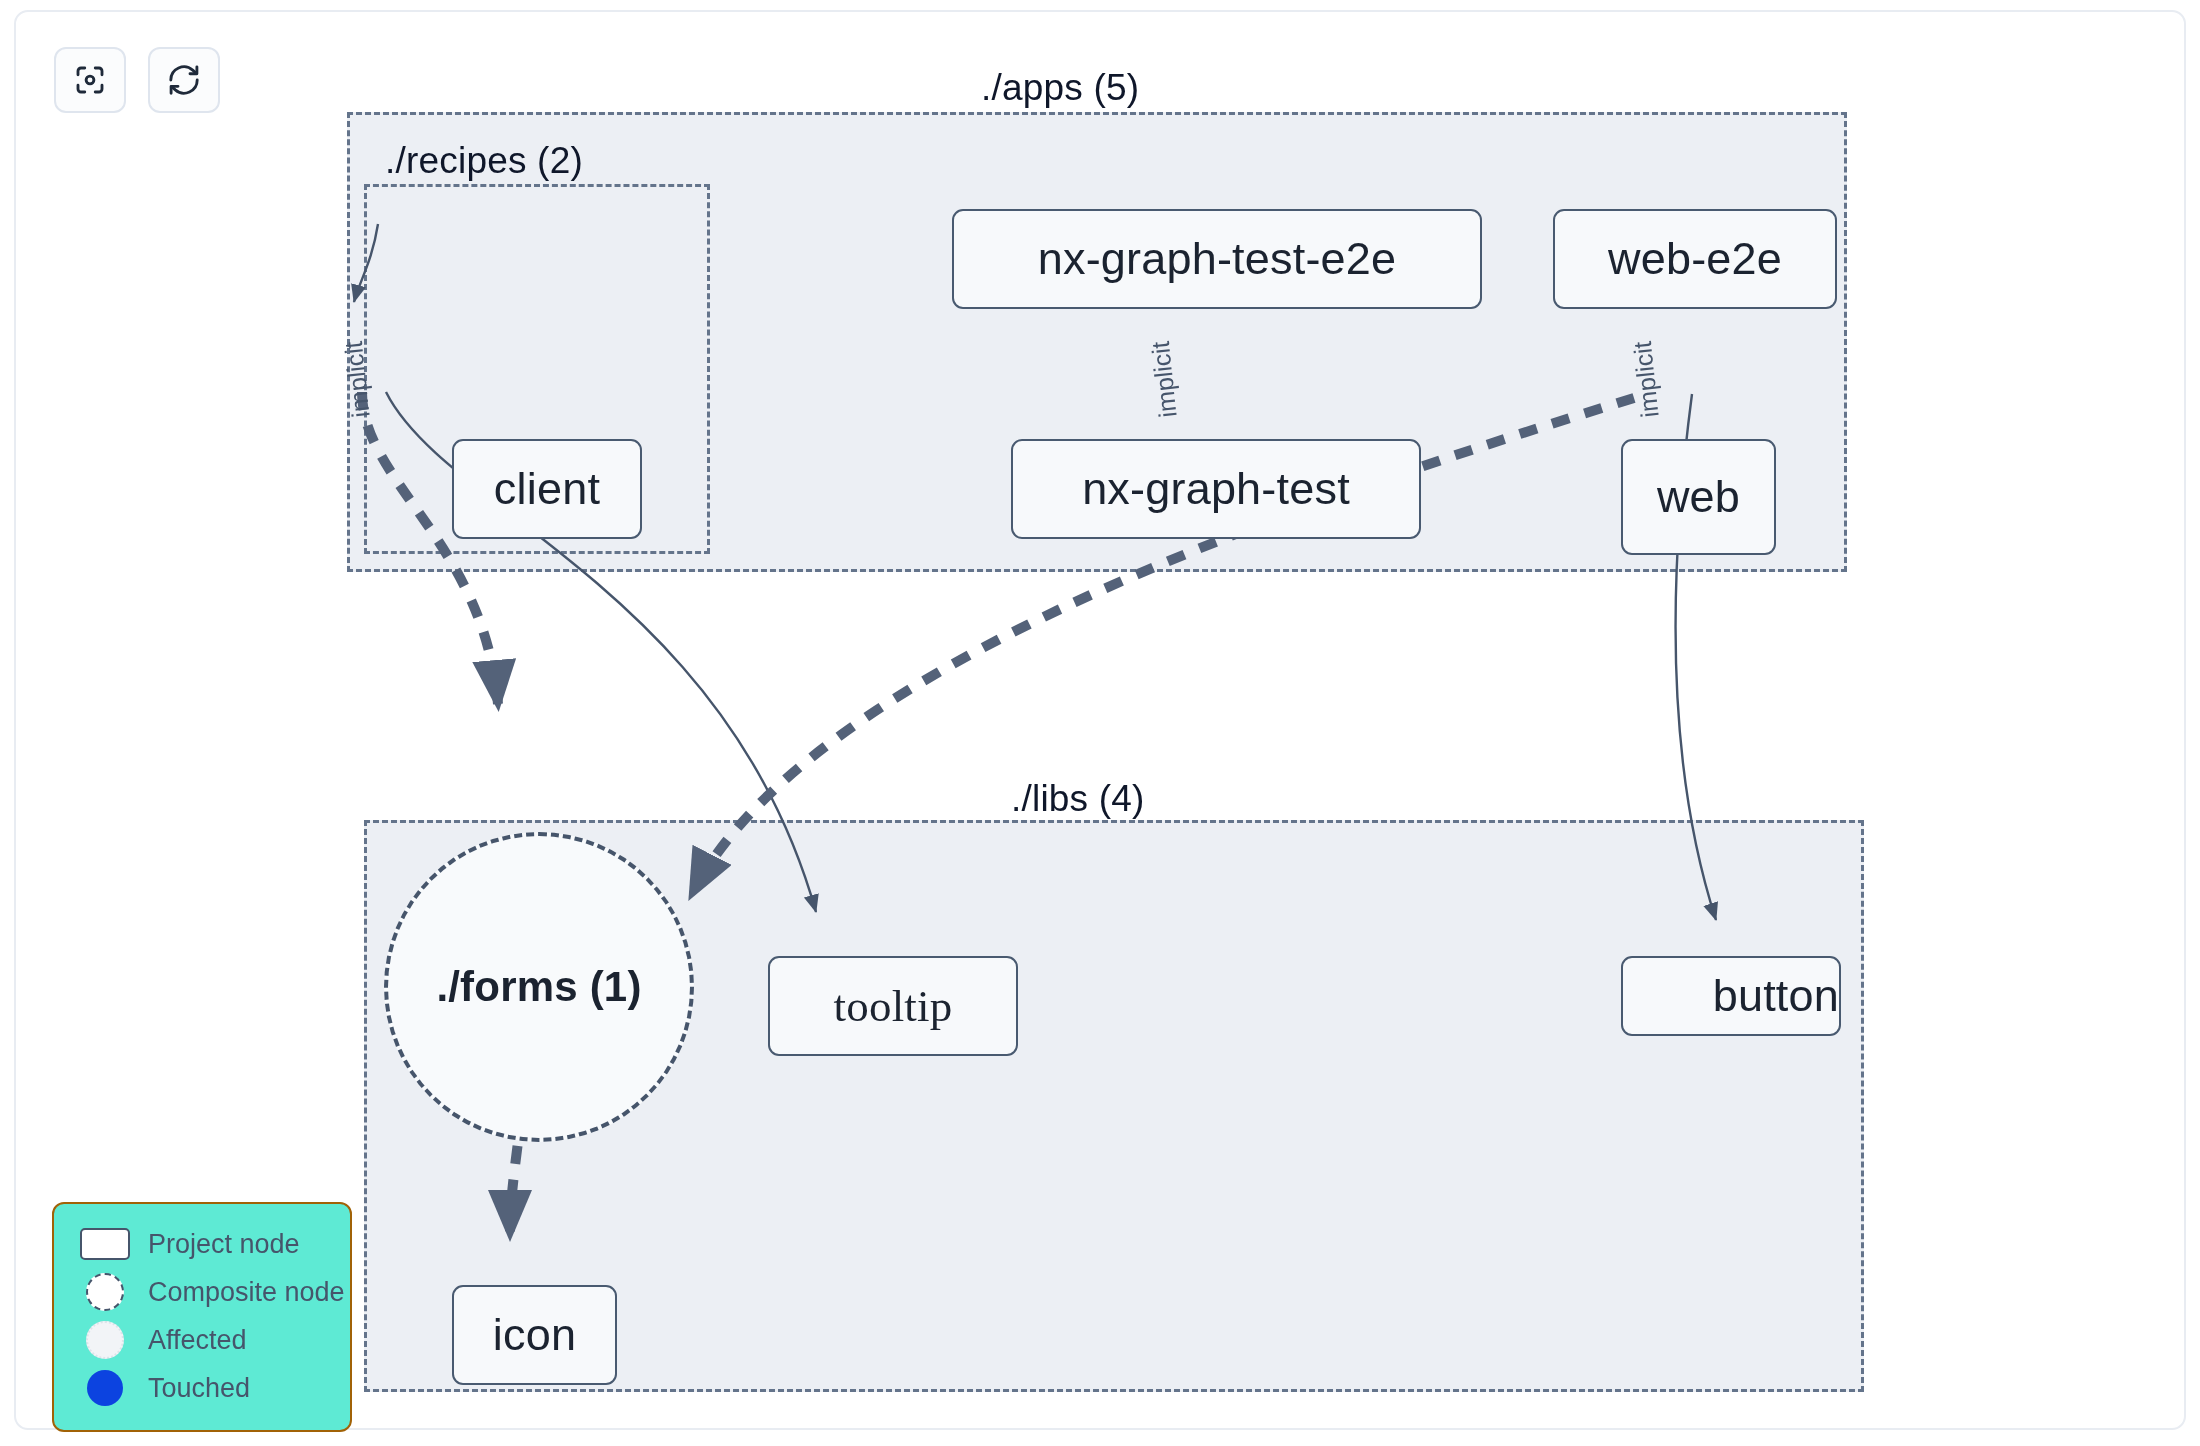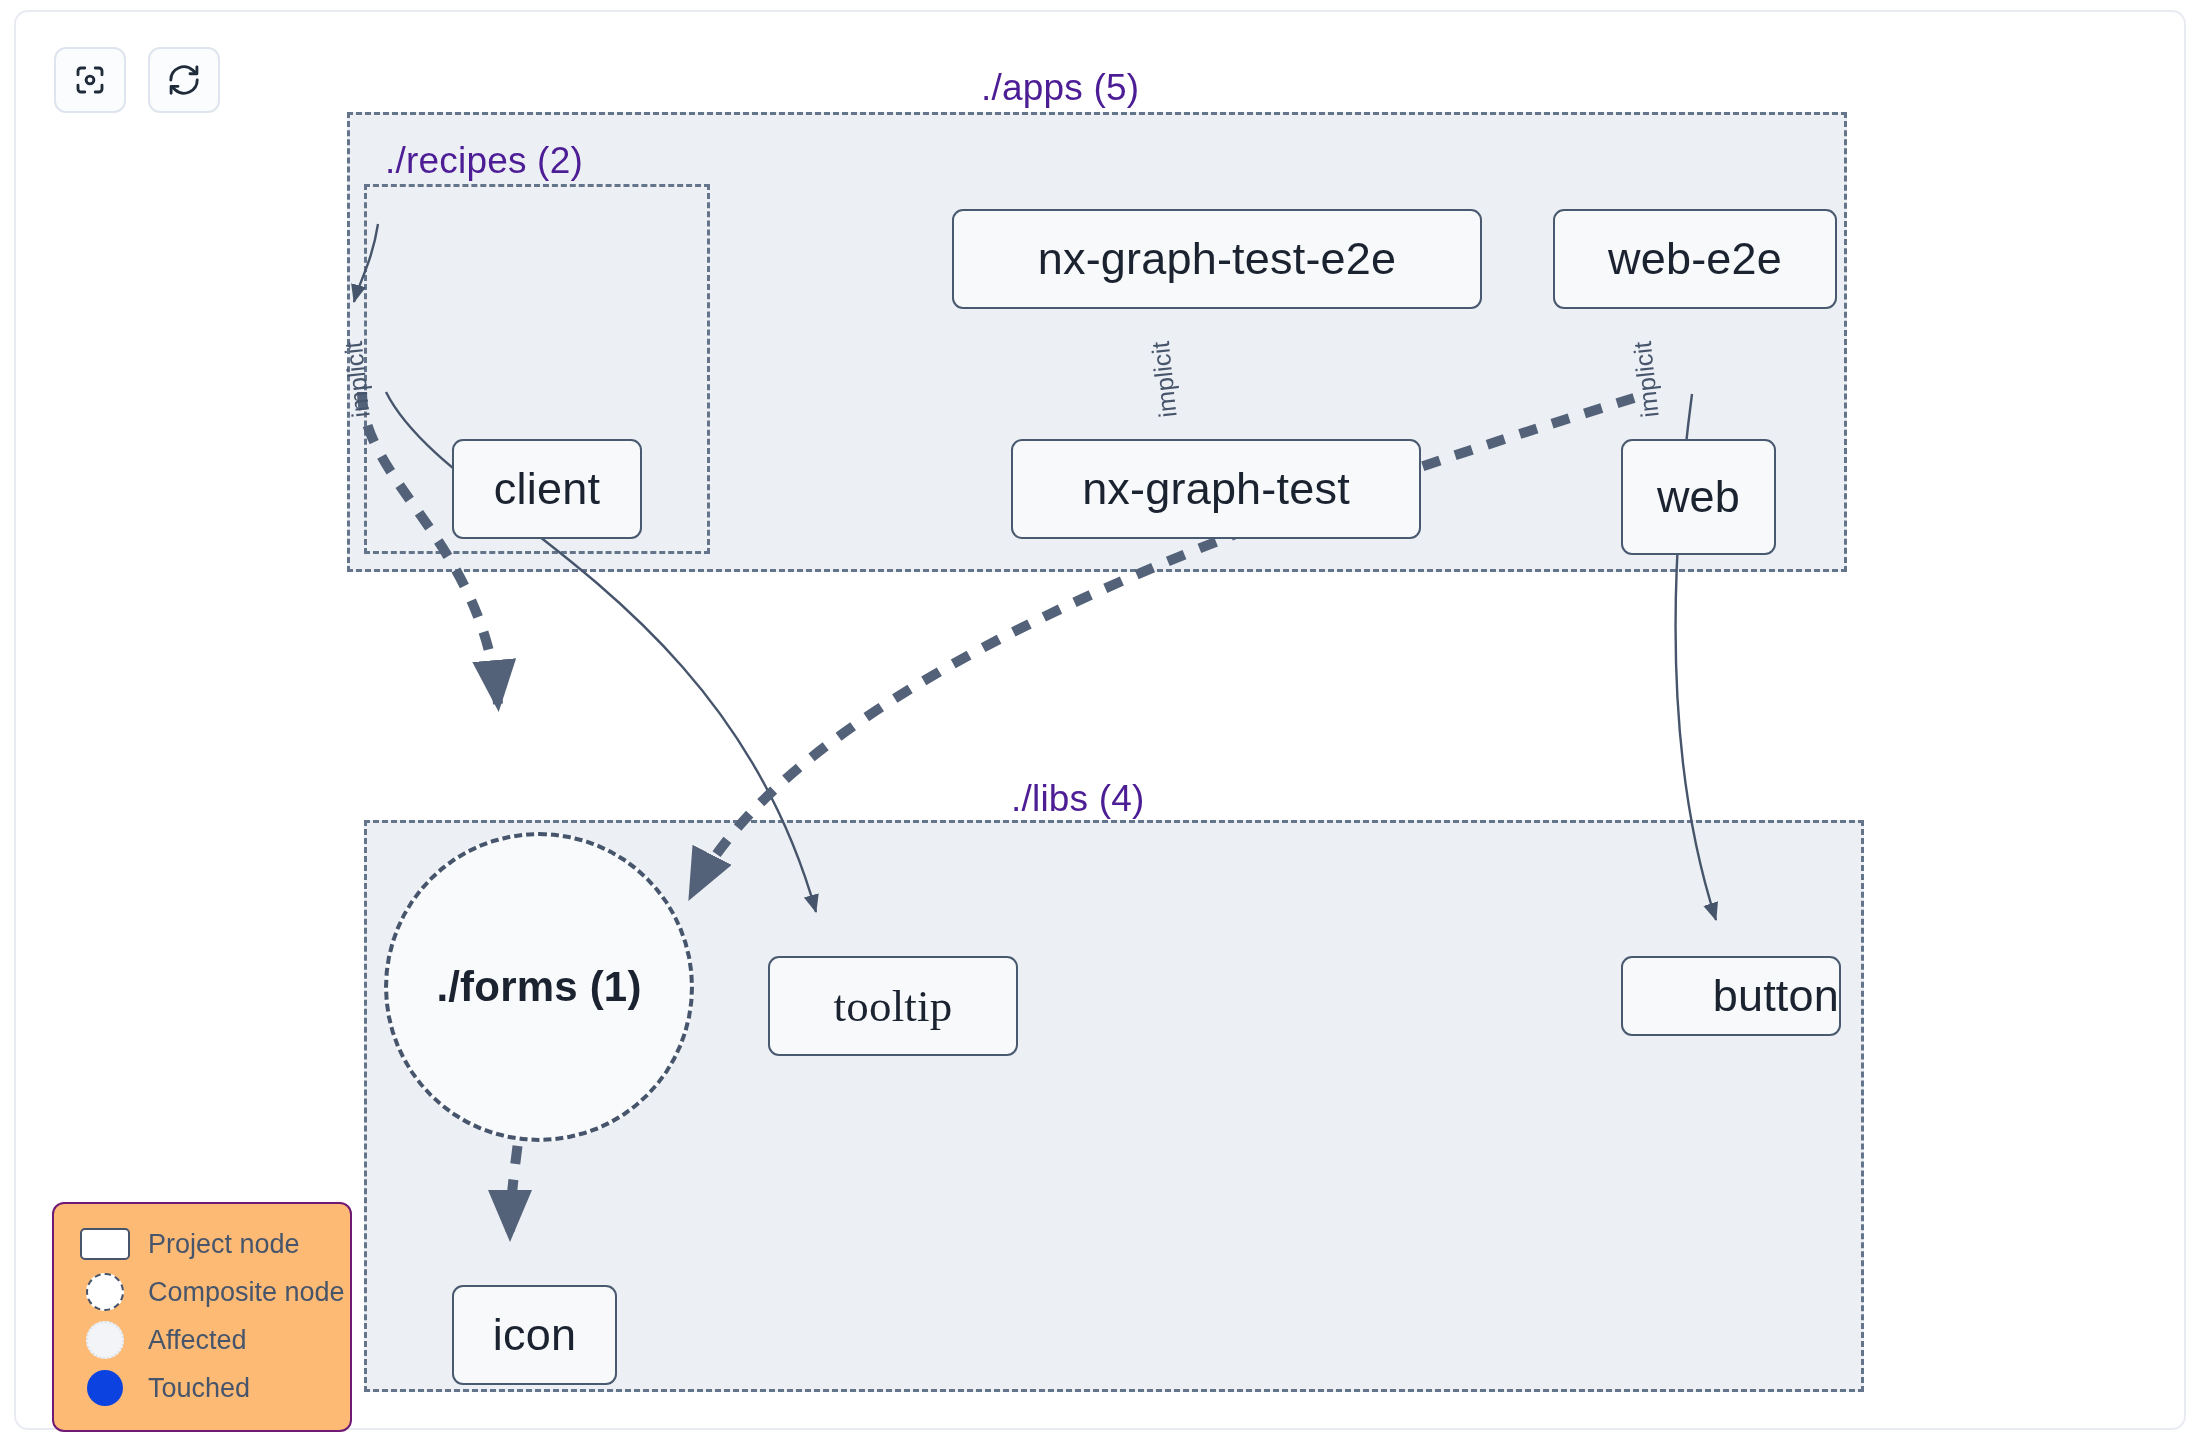"./apps (5)" .group-label { color: #4c1d95 -> #0f172a }
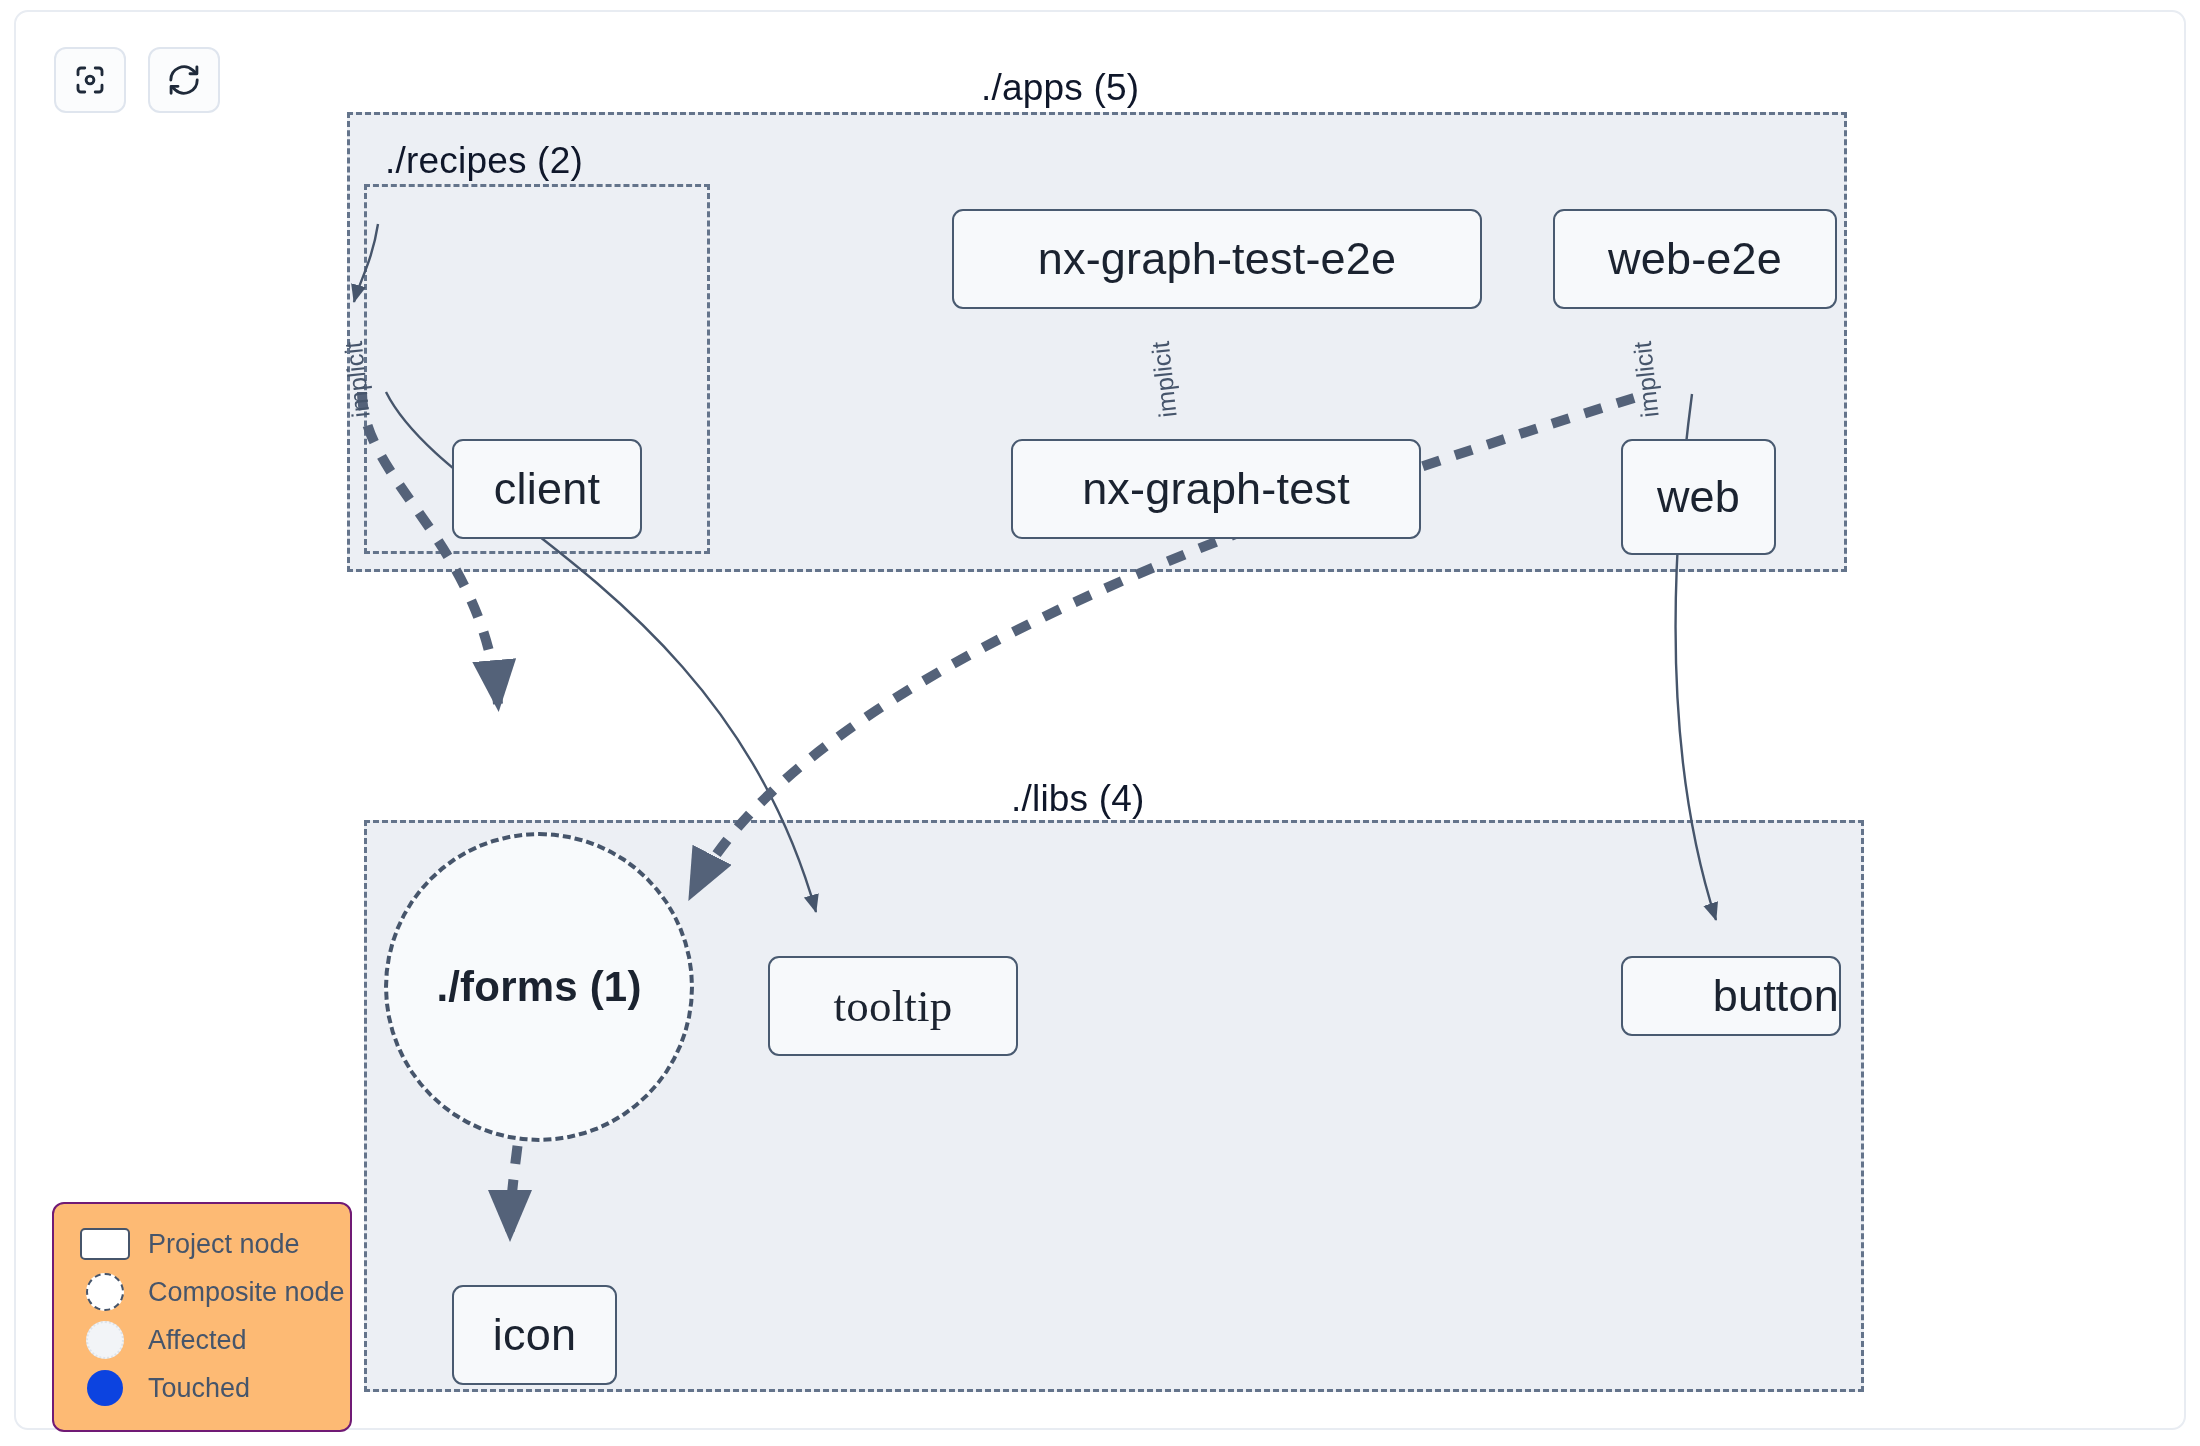"Project node" .legend { background: #fdba74 -> #5eead4; border: 2px solid #701a75 -> 2px solid #a16207 }
